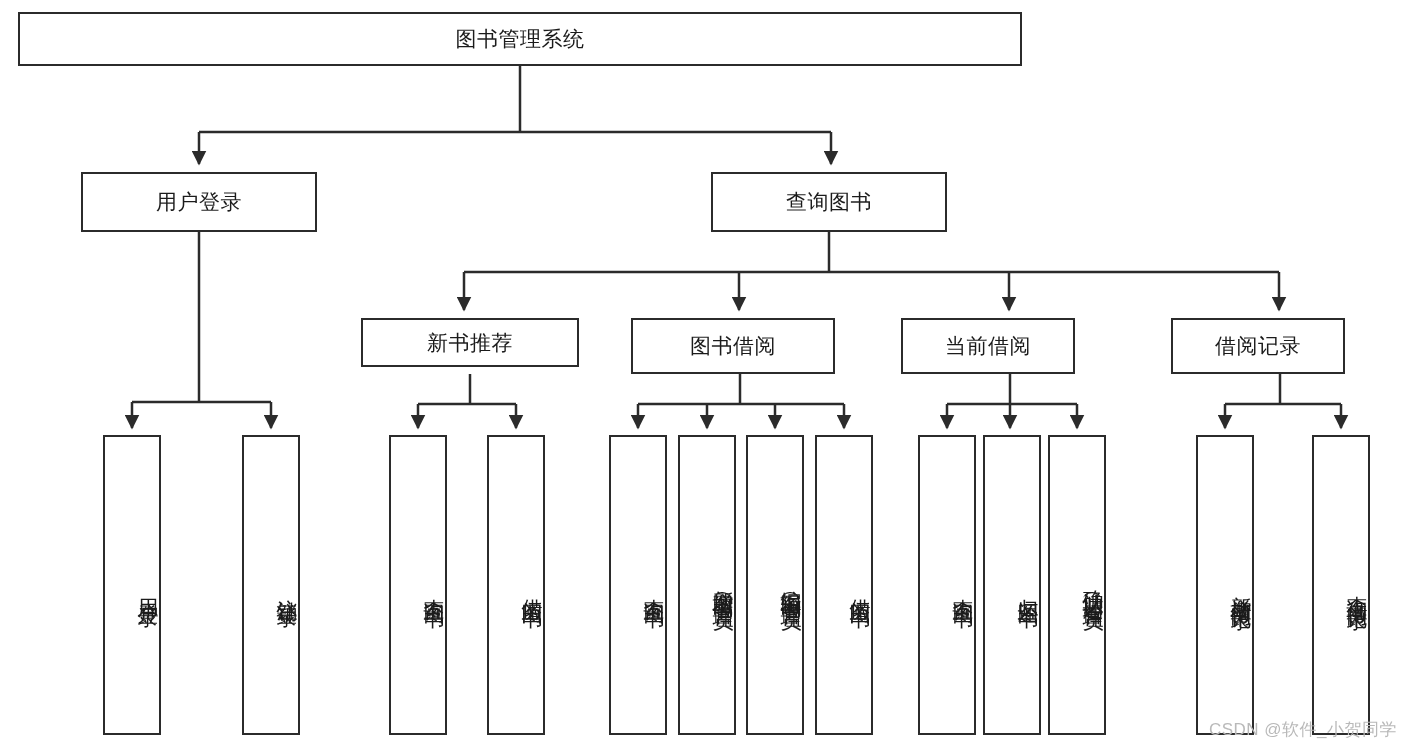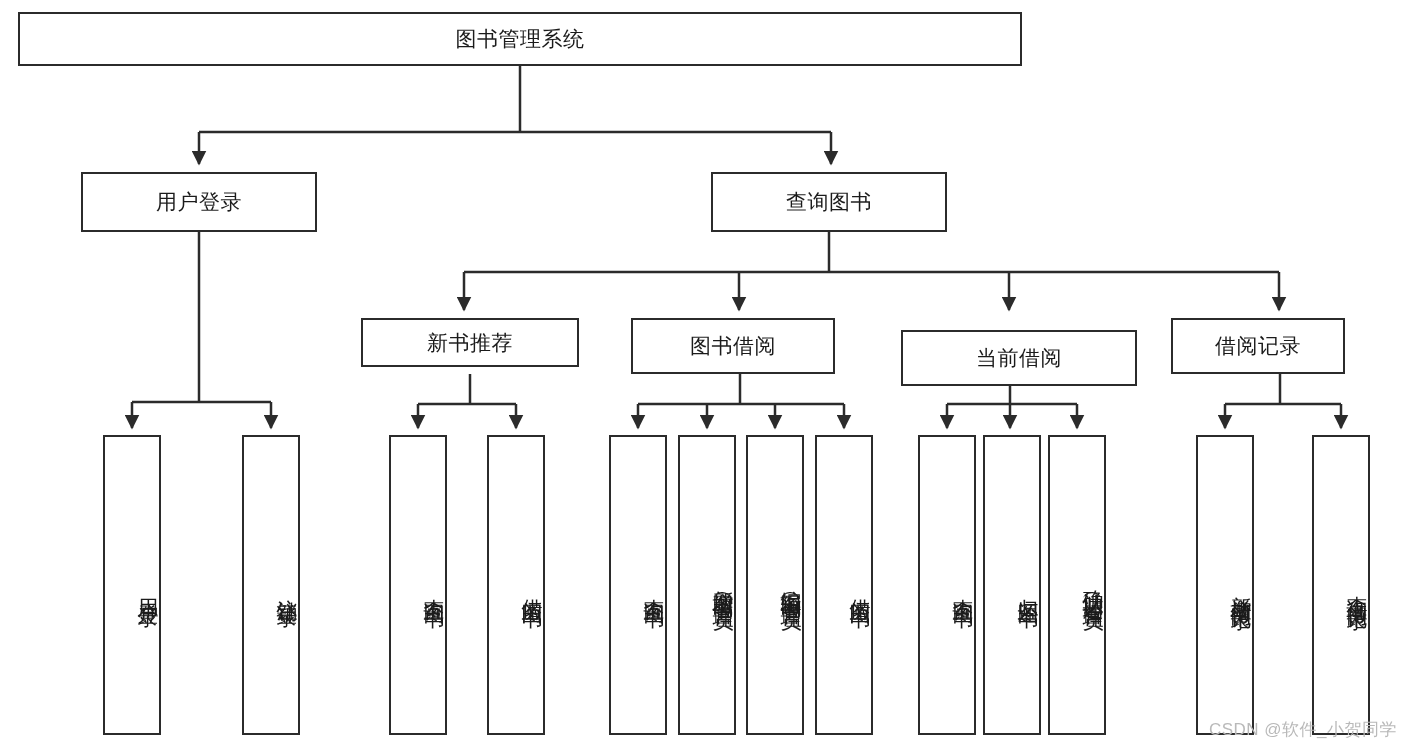"当前借阅" div.node { top: 330px -> 318px; width: 236px -> 174px }
